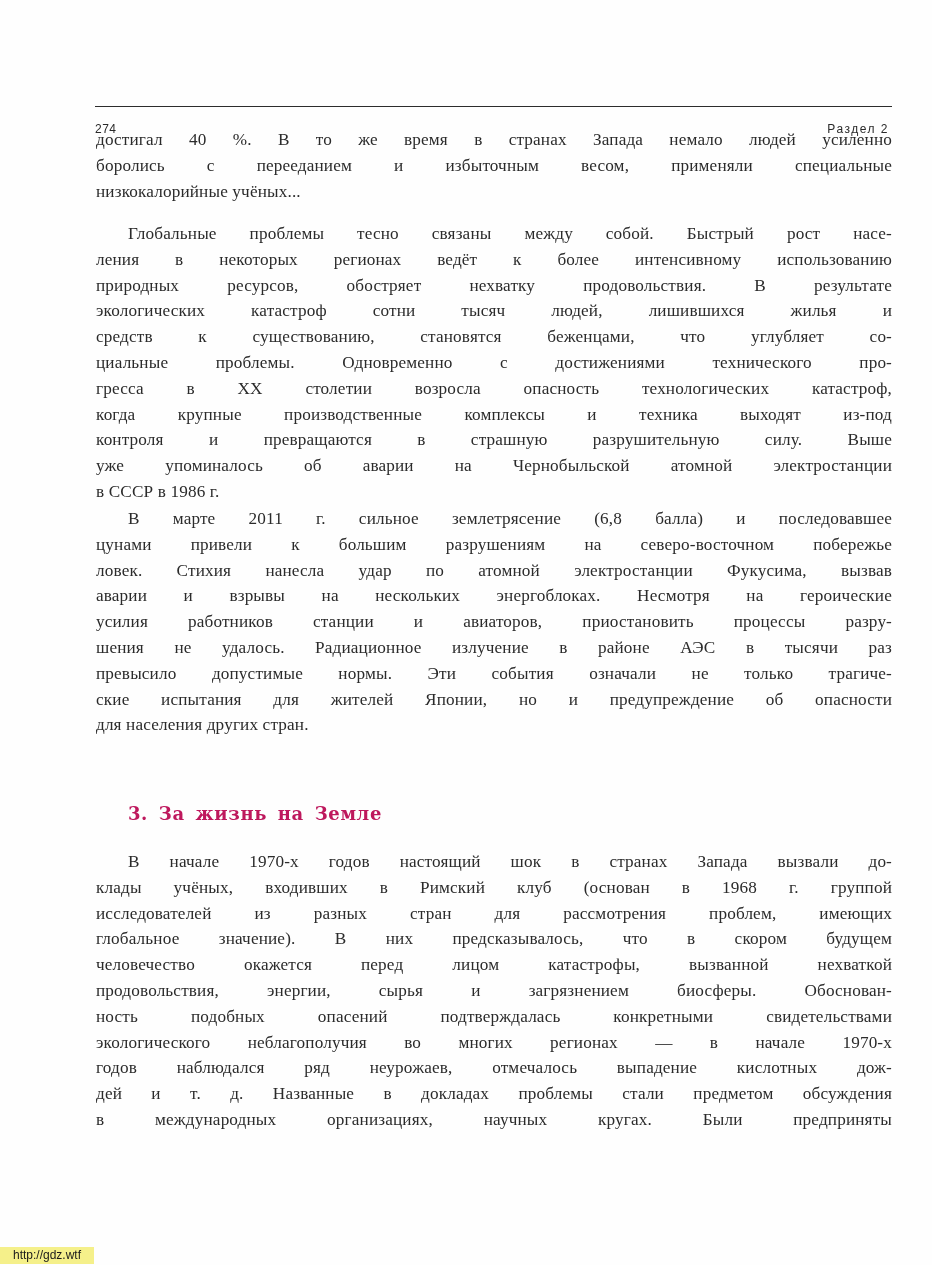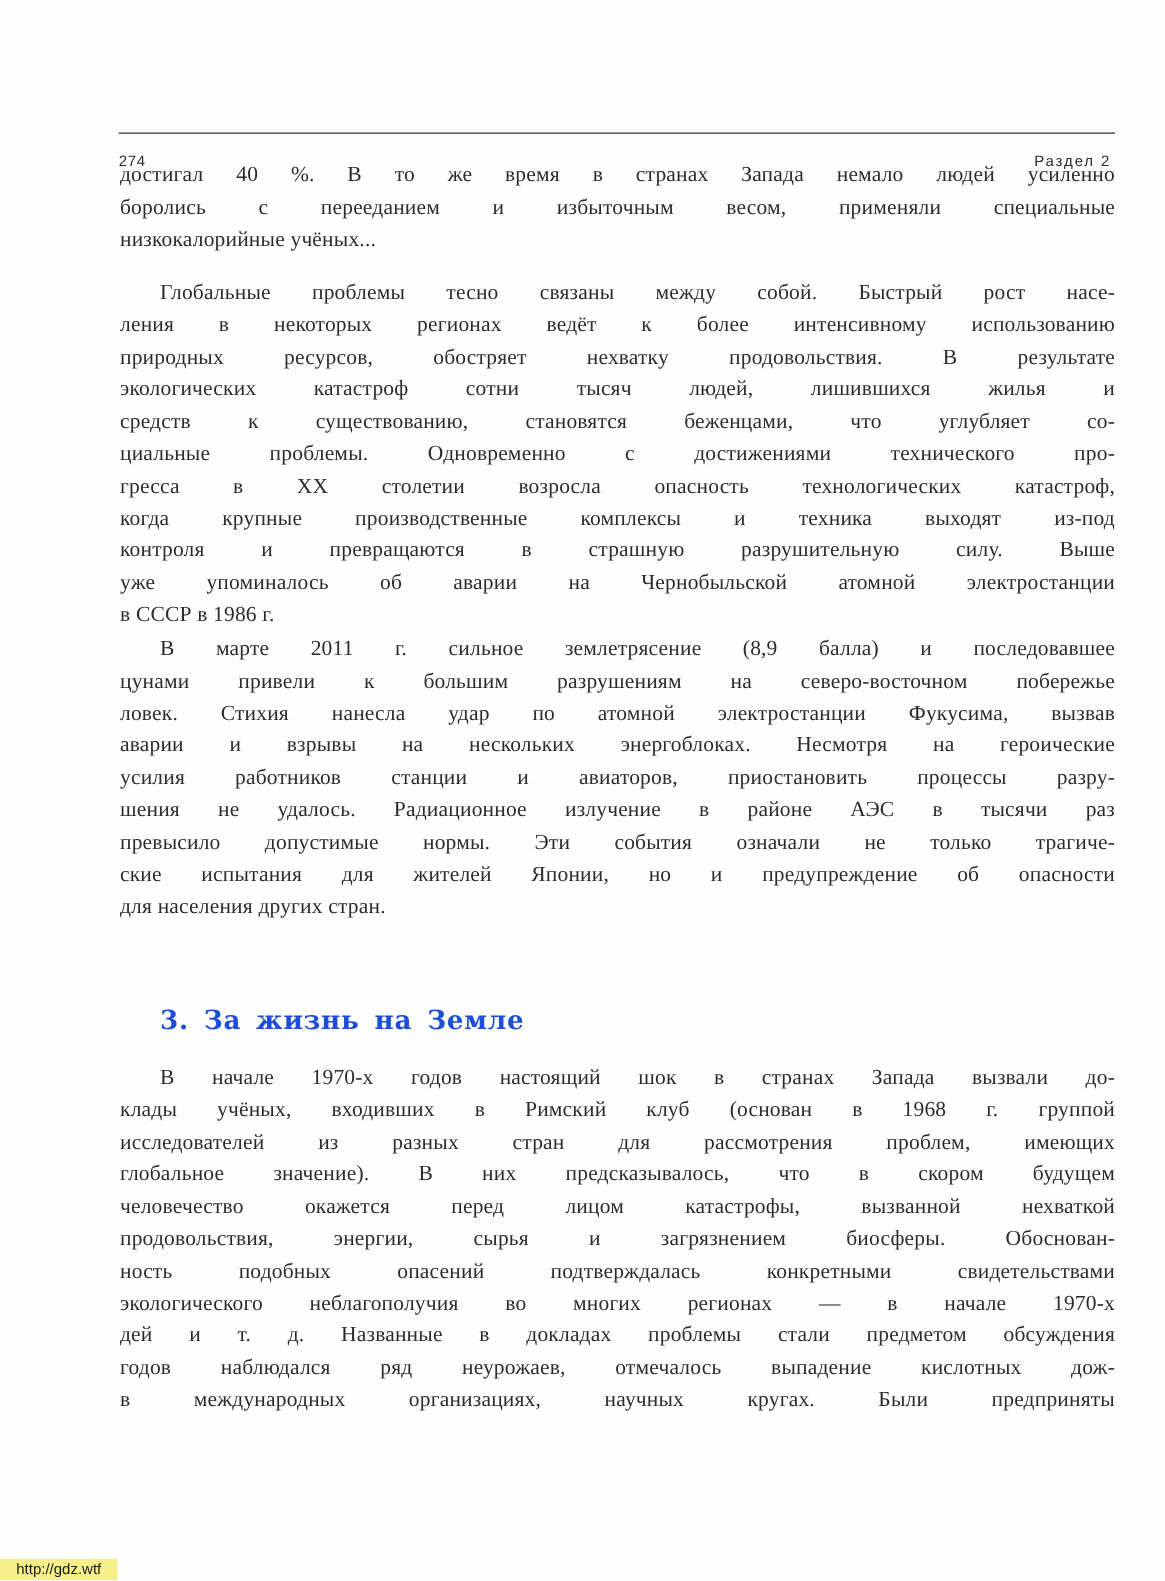"В марте 2011 г. сильное" span.line { text: 8,9 -> 6,8 }
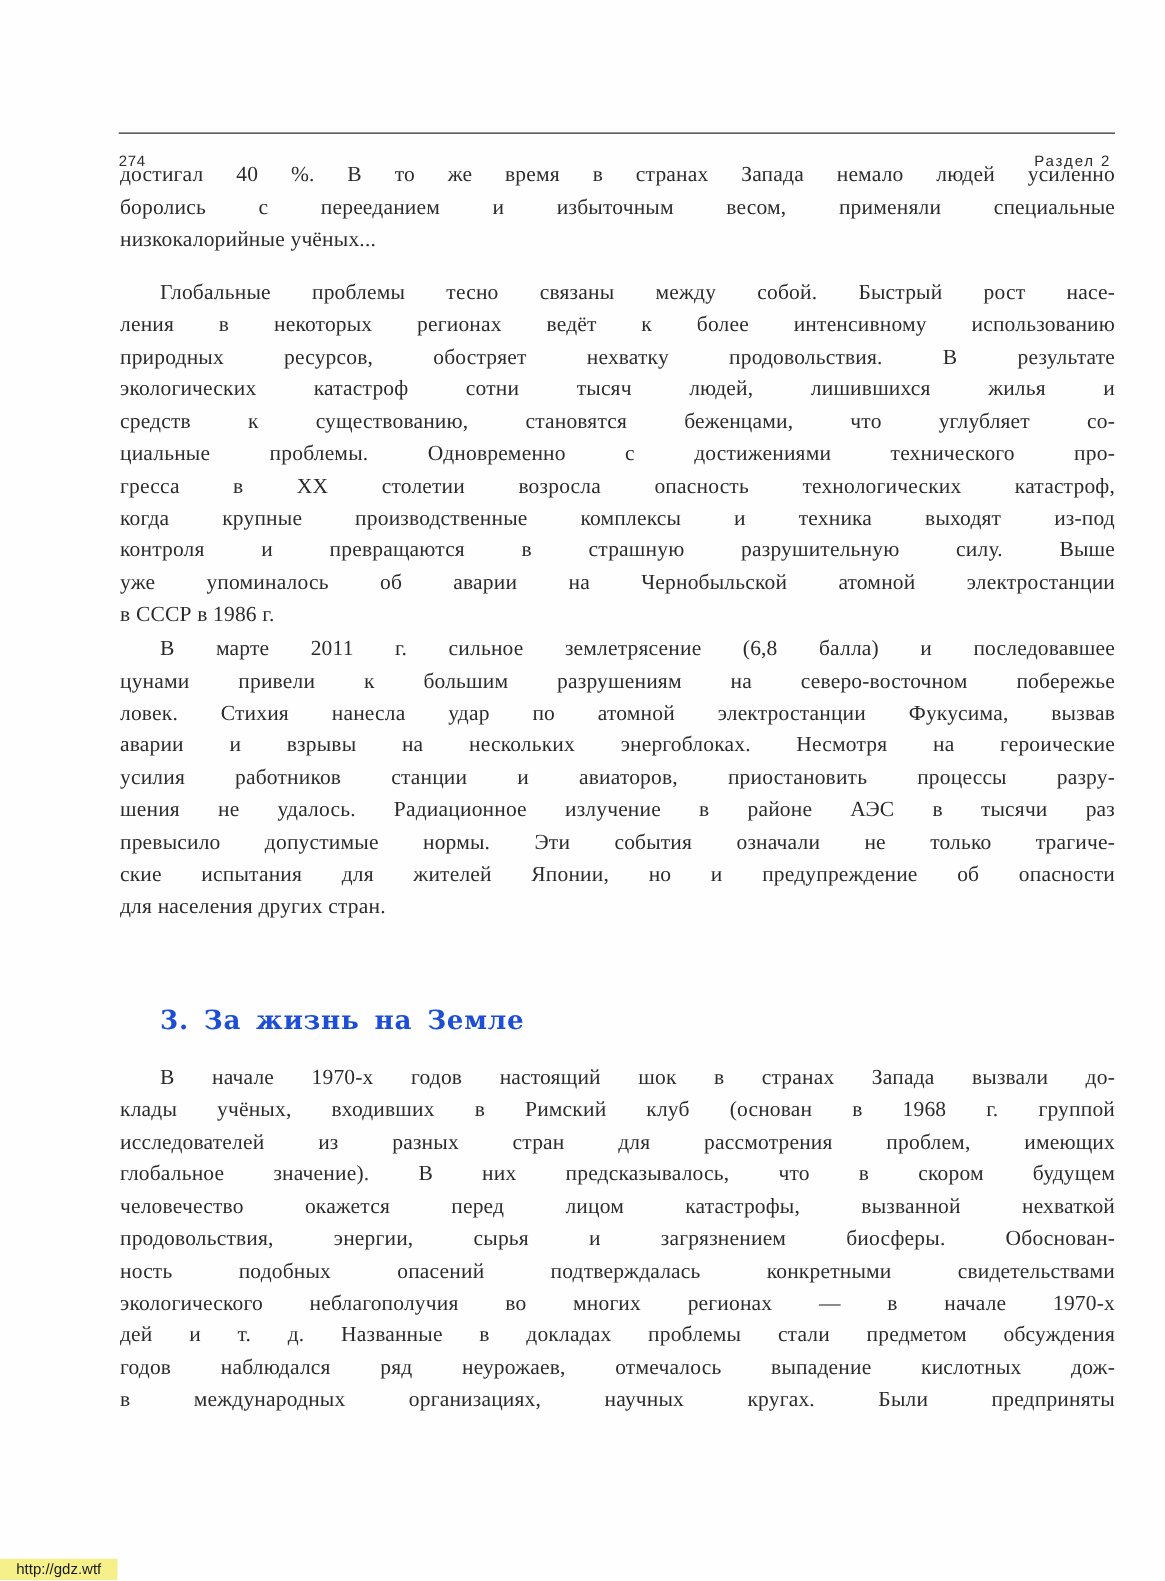"3. За жизнь на Земле" .section-heading { color: #1d4ed8 -> #be185d; font-size: 21px -> 18px }
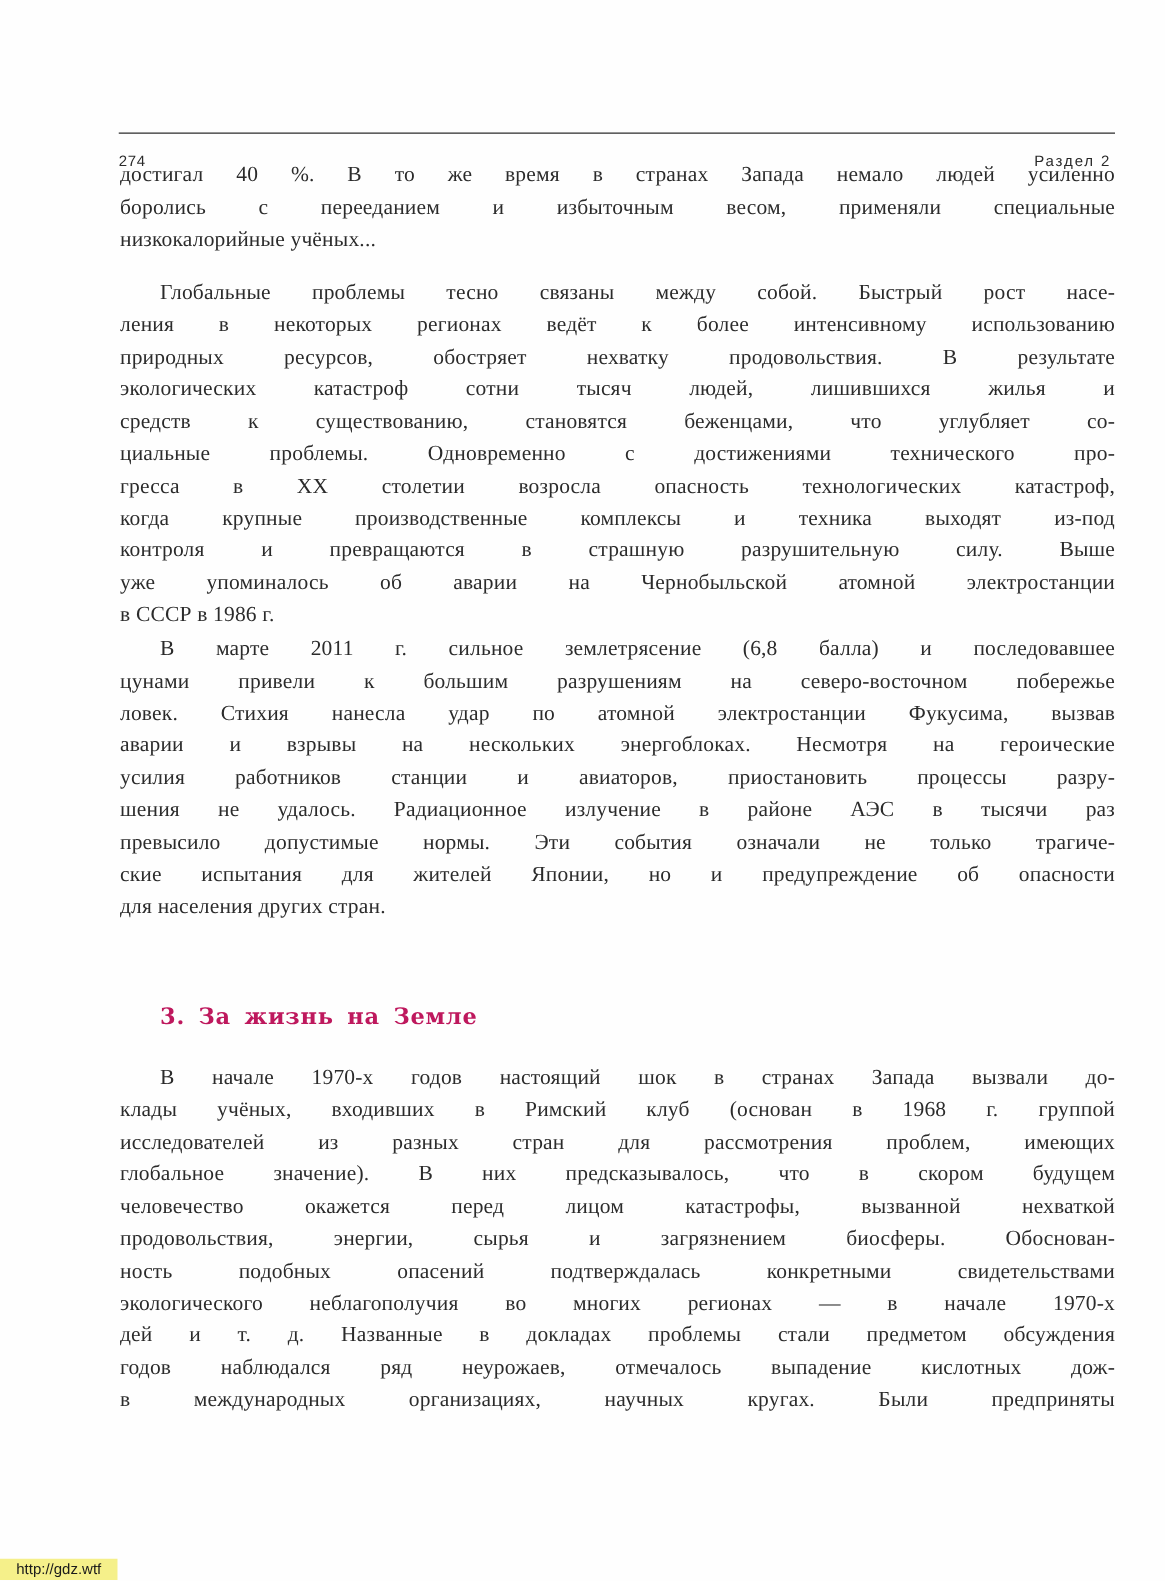"дей и т. д. Названные" span.line { order: before "годов наблюдался ряд неурожаев," -> after "годов наблюдался ряд неурожаев," }
